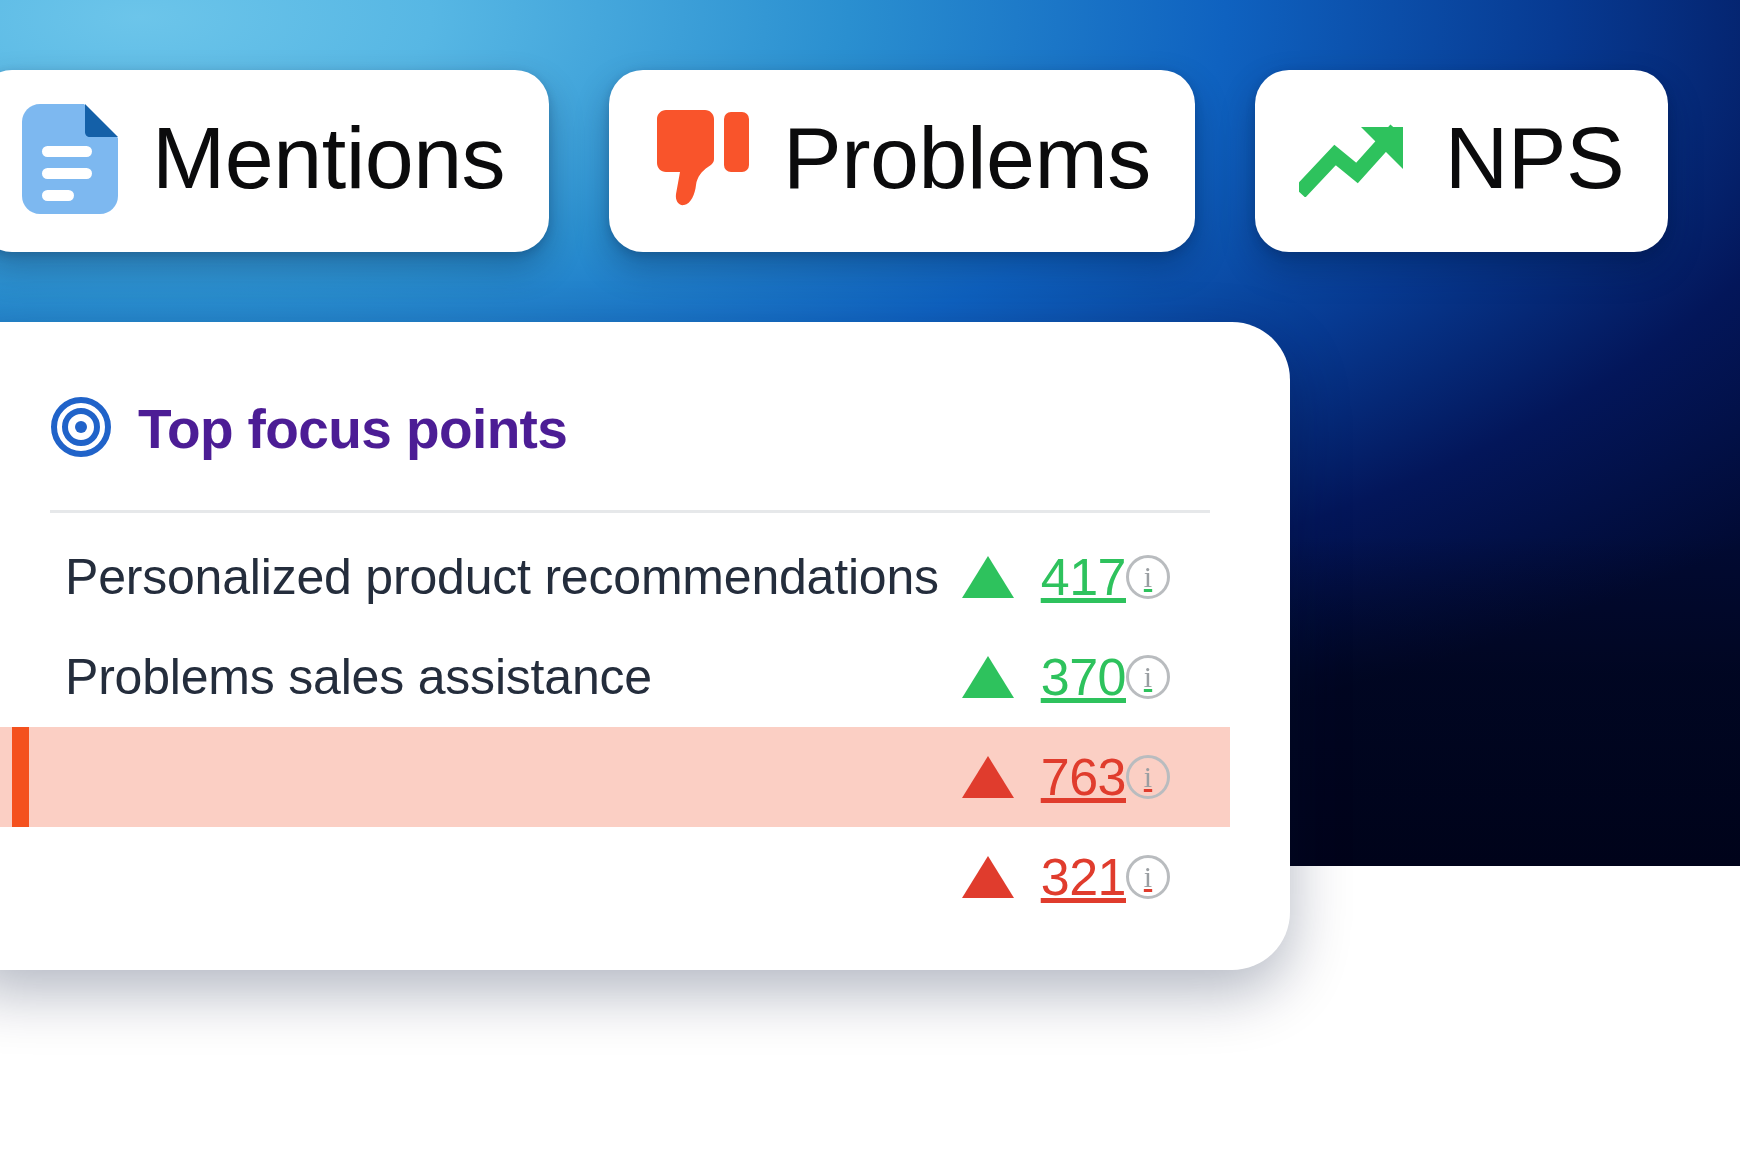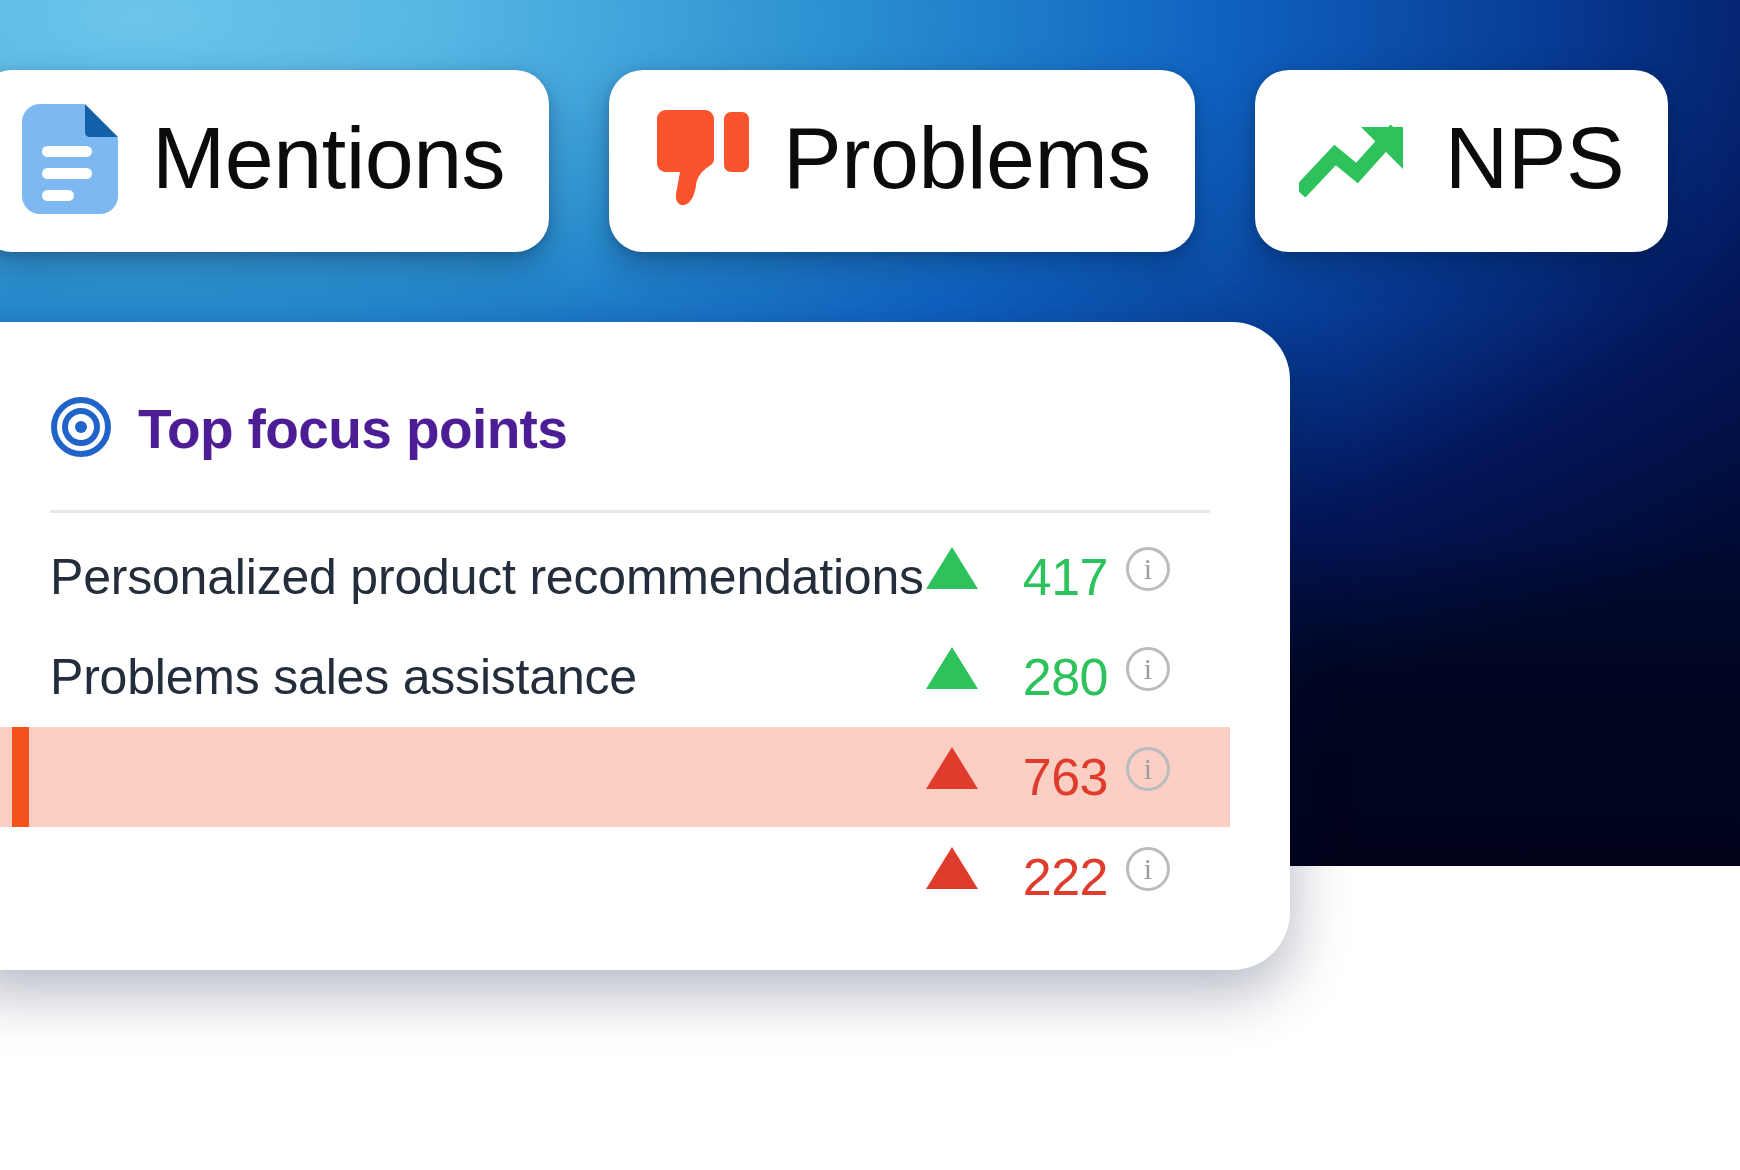"Personalized product recommendations" .focus-label { margin-left: none -> 15px }
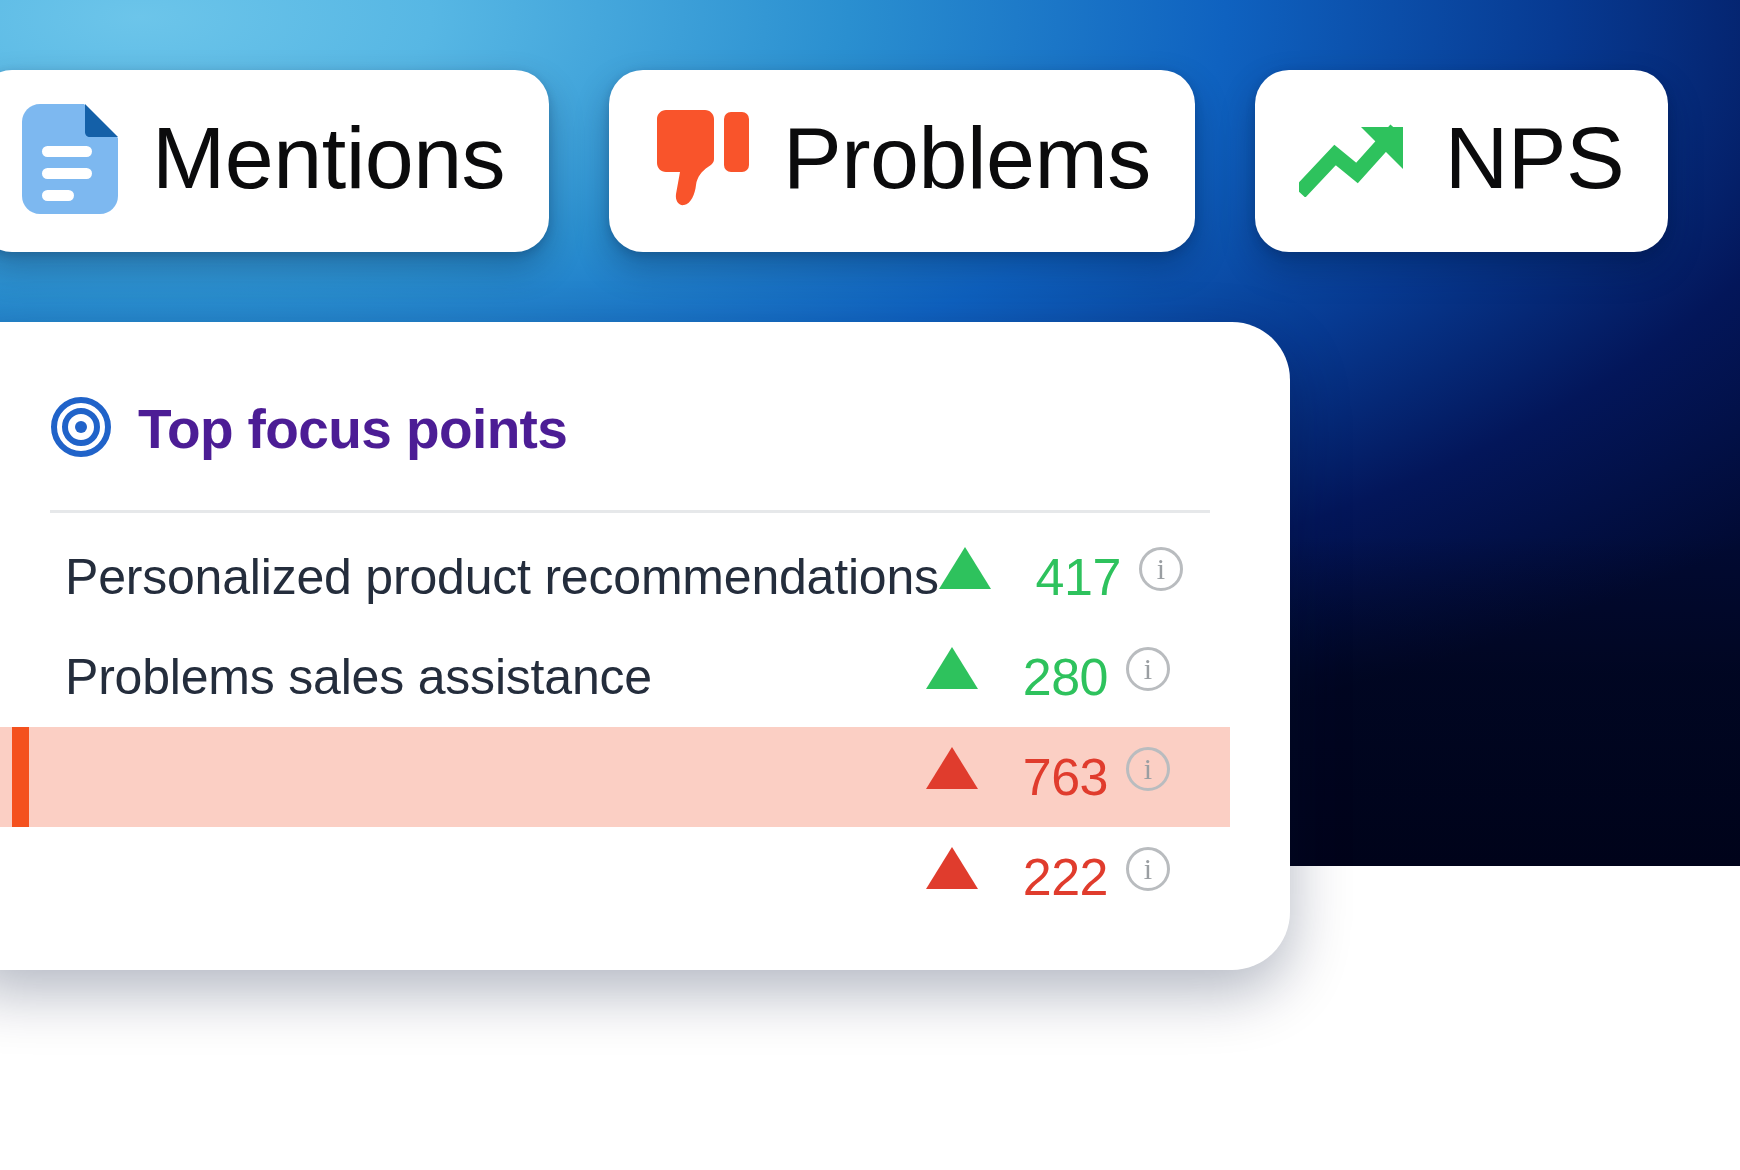"417" .focus-metric { align-items: flex-start -> center; gap: 18px -> none; text-decoration: none -> underline }
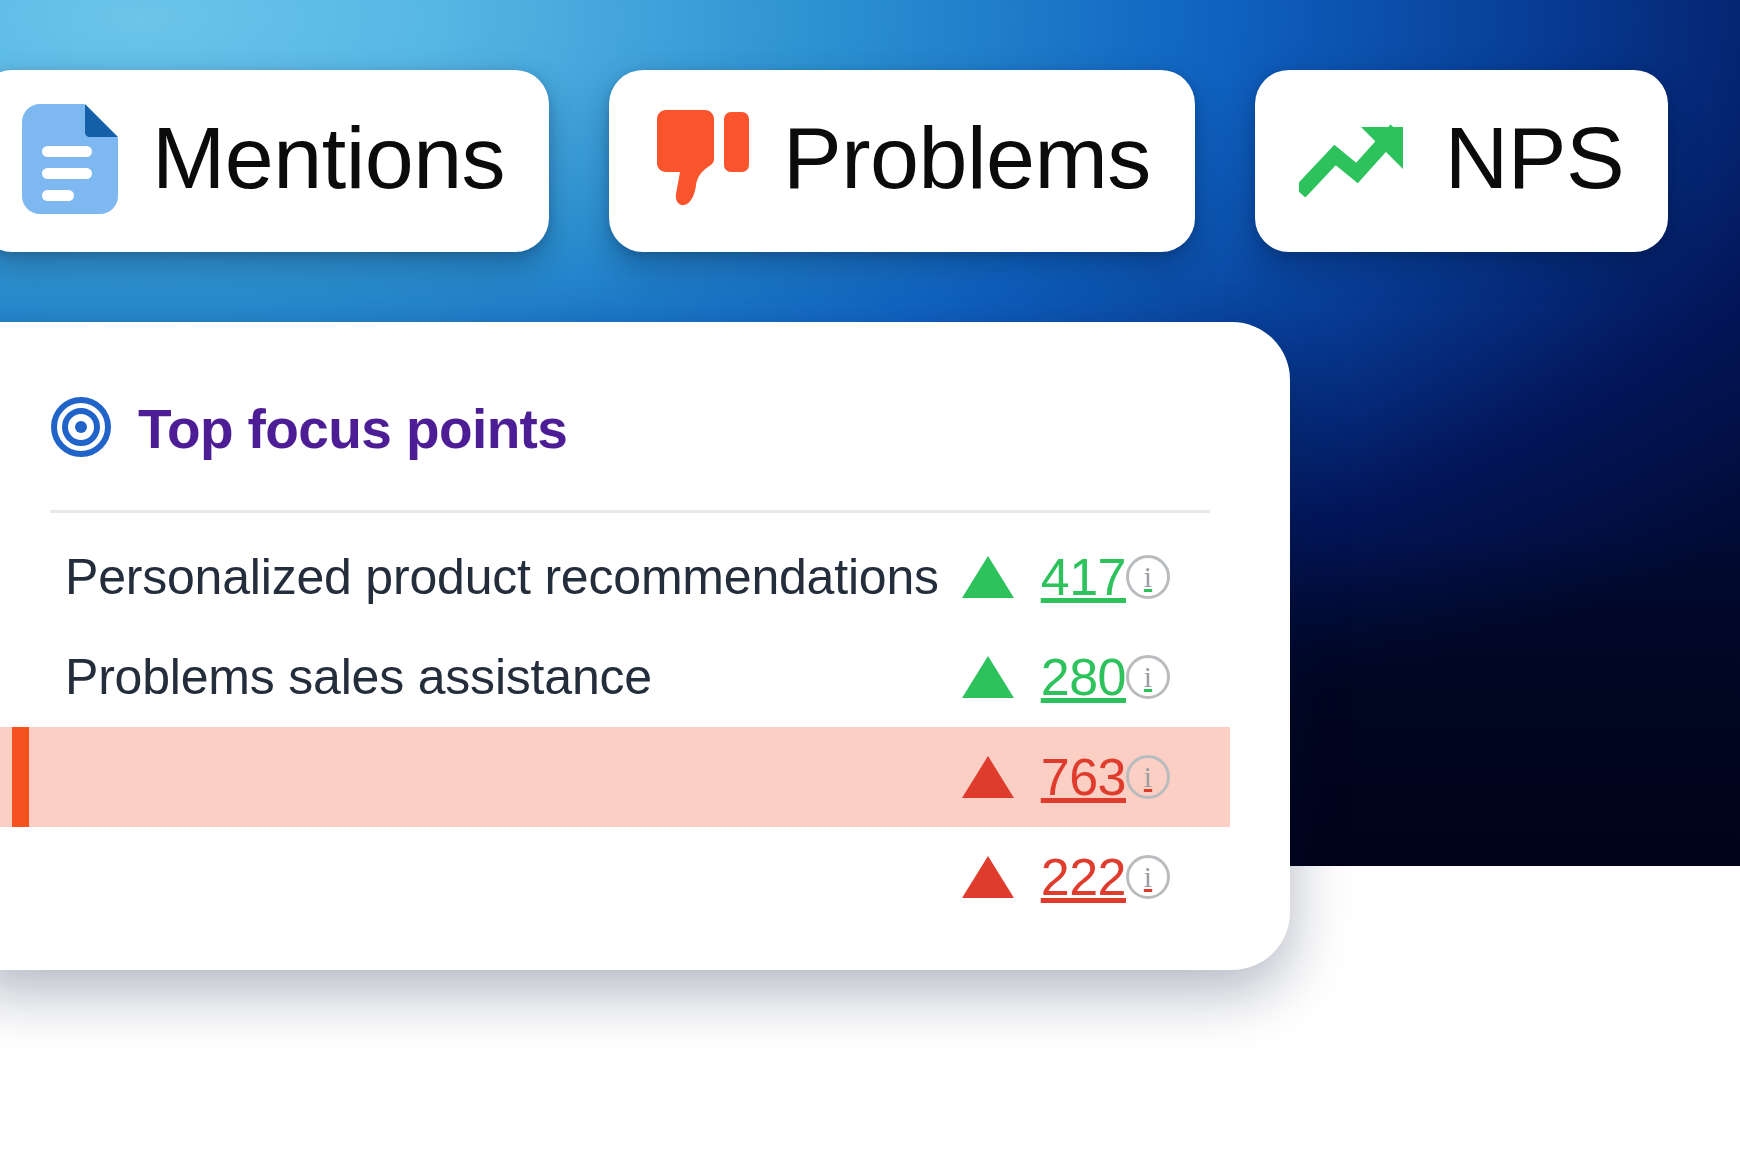"280" span.metric-value { text: 280 -> 370 }
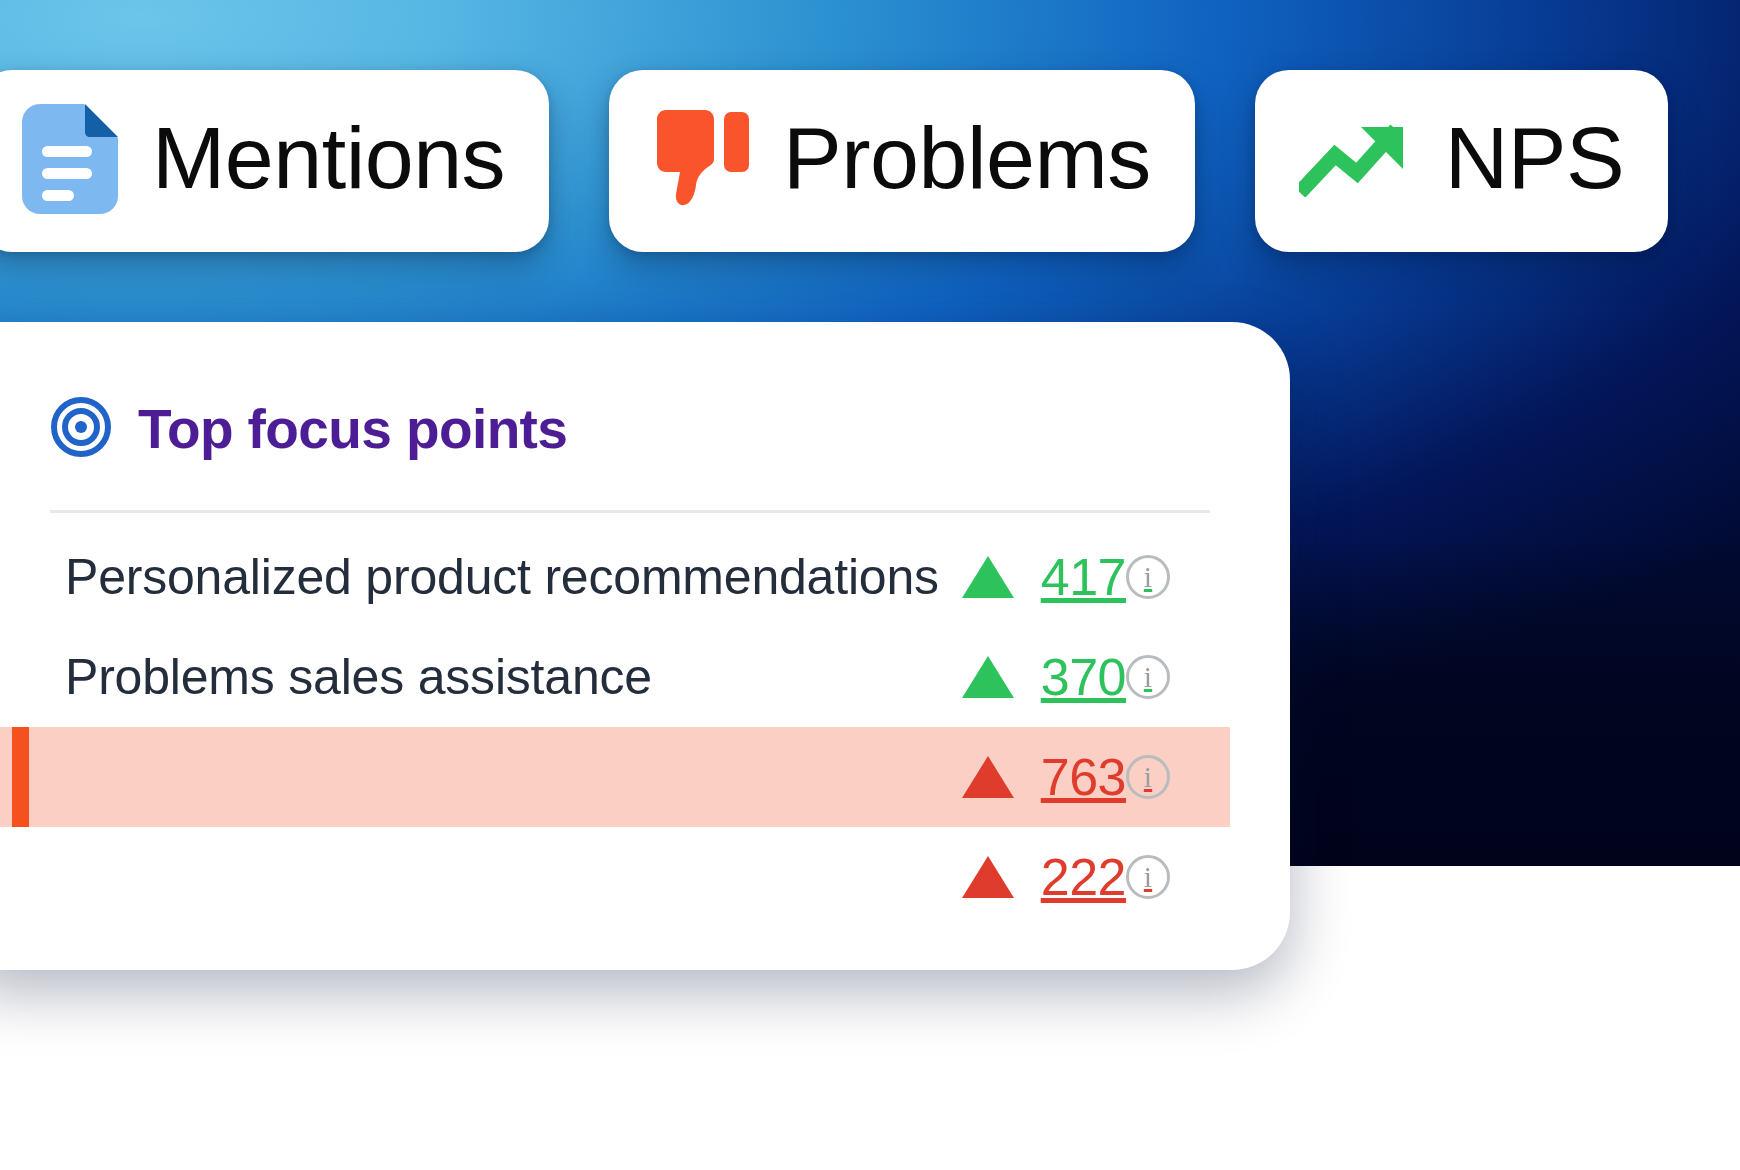"222" span.metric-value { text: 222 -> 321 }
